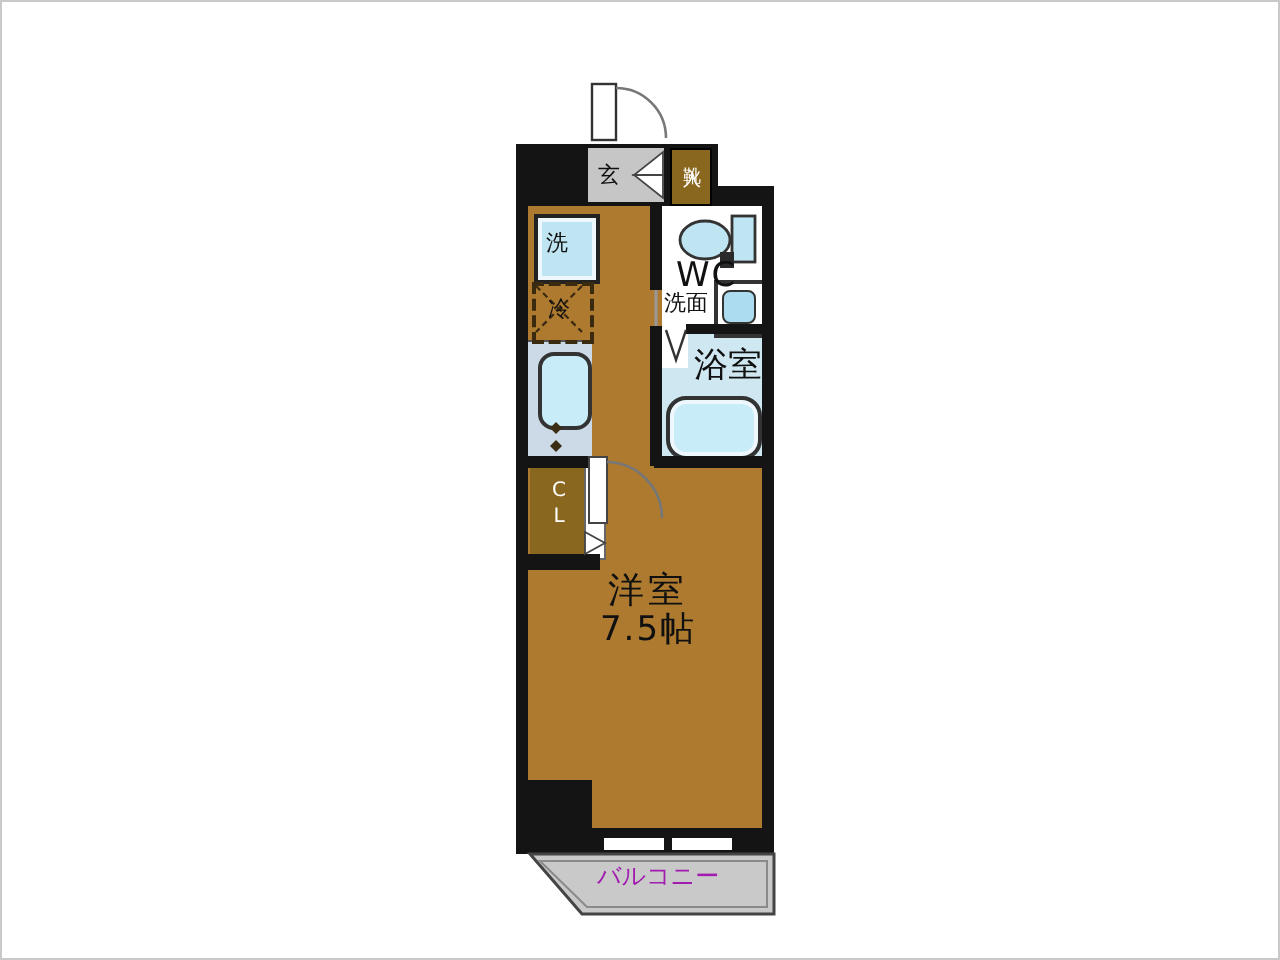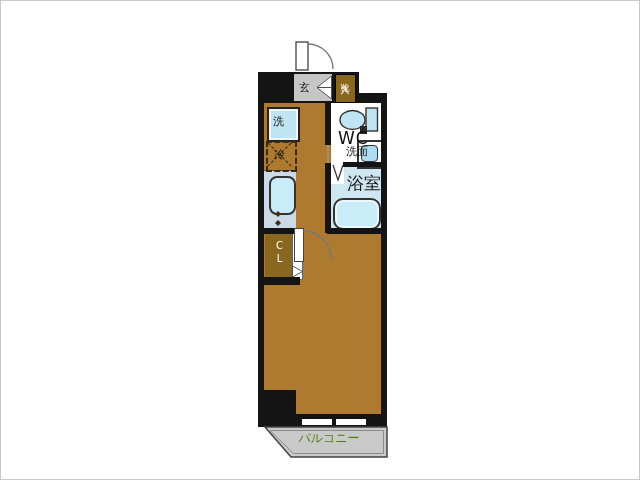"洗面" .washroom-label { left: 346px -> 332px }
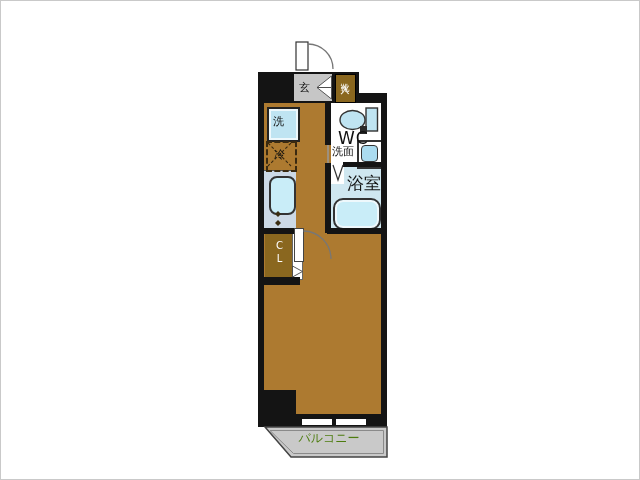"洋室" div.abs { html: none -> <div> <div>洋室</div> <div>7.5帖</div> </div> }
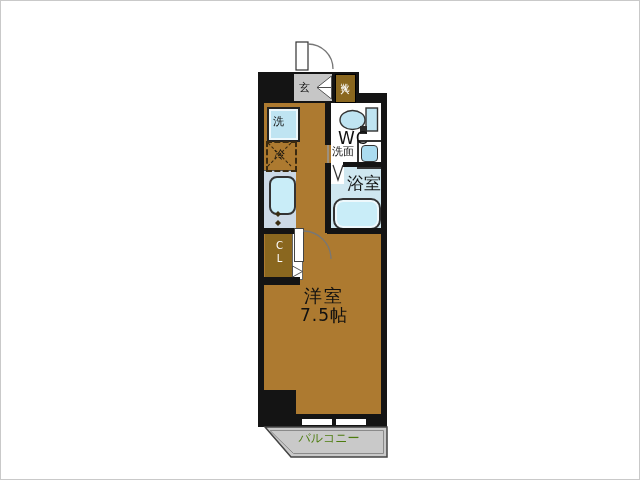"バルコニー" .balcony-label { color: #4d7c0f -> #a21caf }
